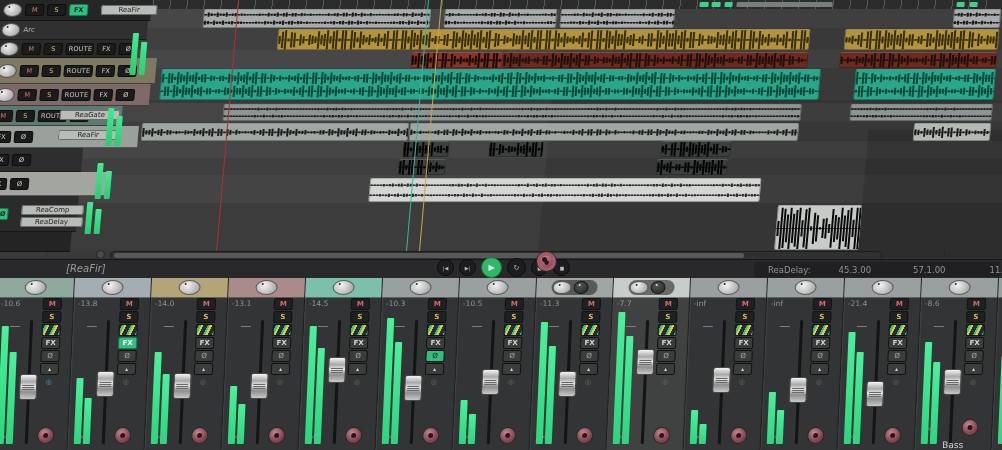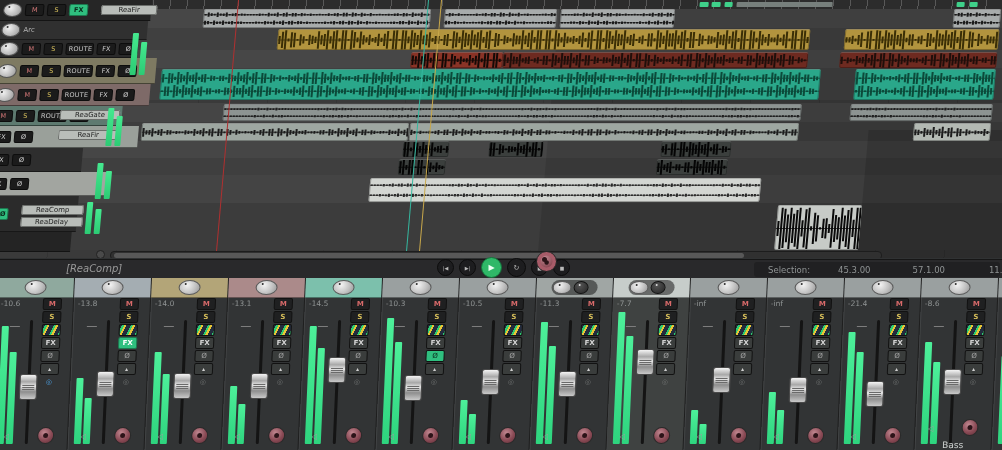"[ReaComp]" span { text: ReaComp -> ReaFir }
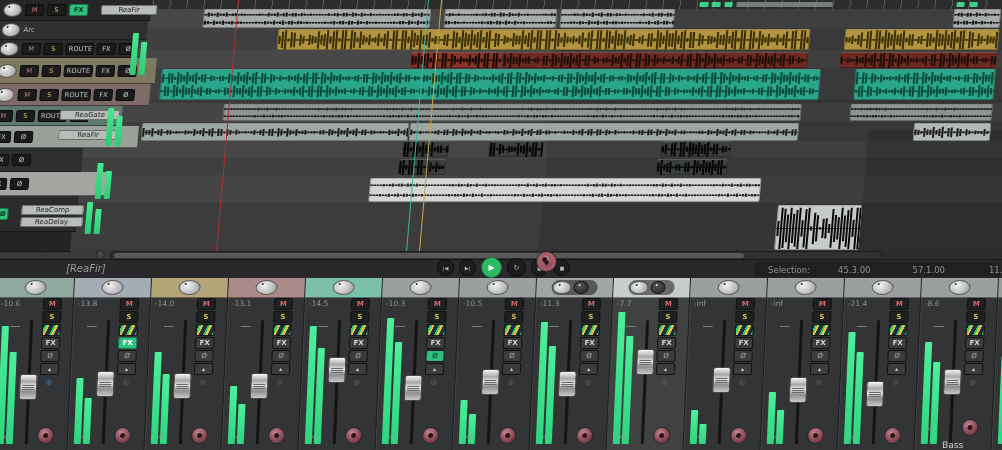"Selection:" span { text: Selection -> ReaDelay }
